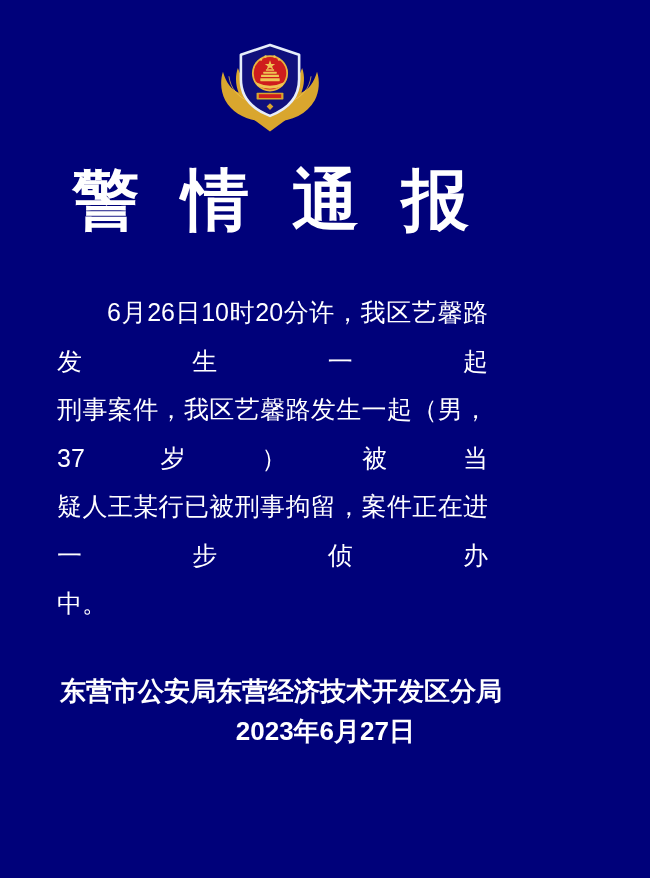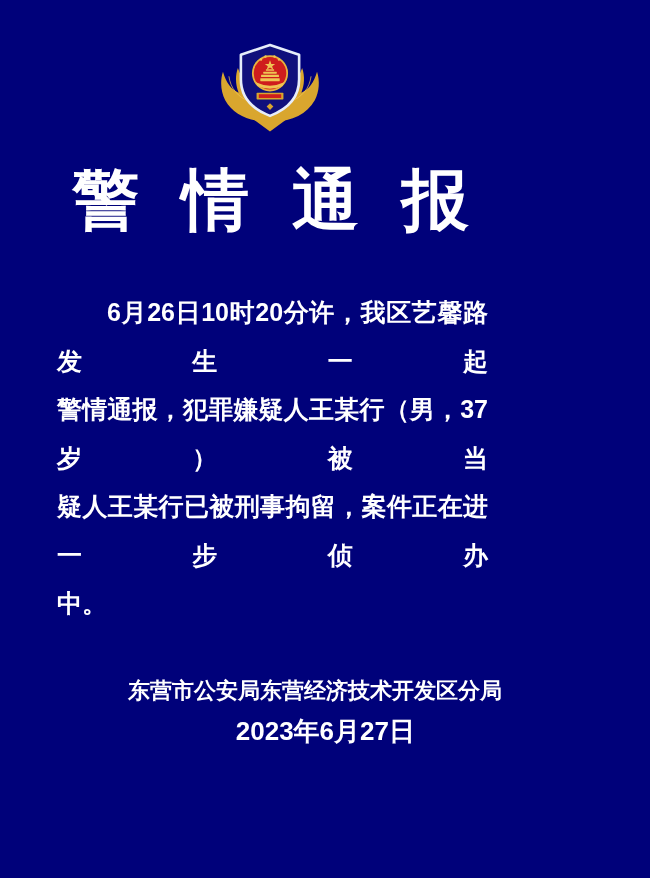"6月26日10时20分许，我区艺馨路发生一起" .body-text { font-weight: 700 -> 400 }
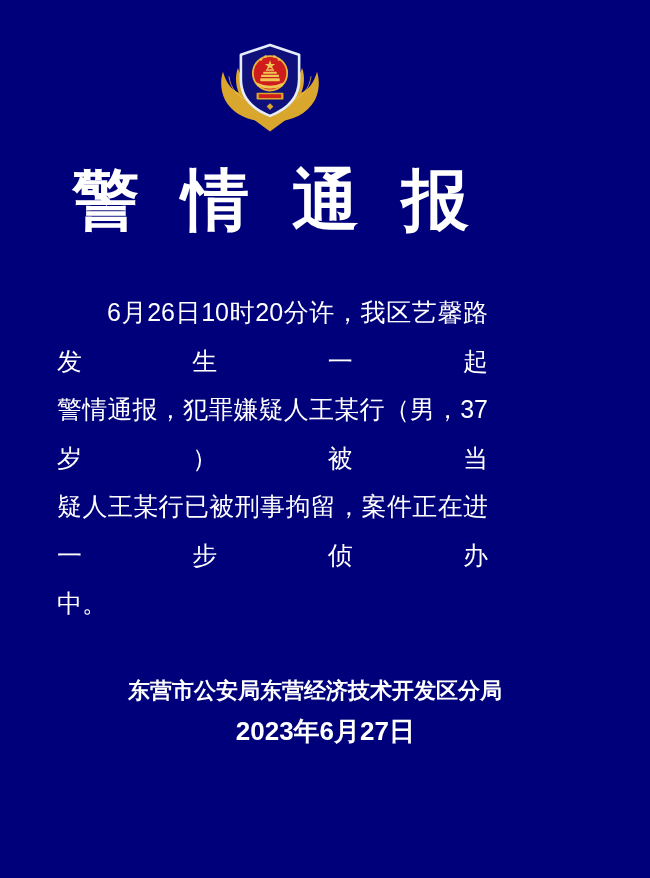"警情通报，犯罪嫌疑人王某行（男，37岁）被当" div.line { text: 警情通报，犯罪嫌疑人王某行 -> 刑事案件，我区艺馨路发生一起 }
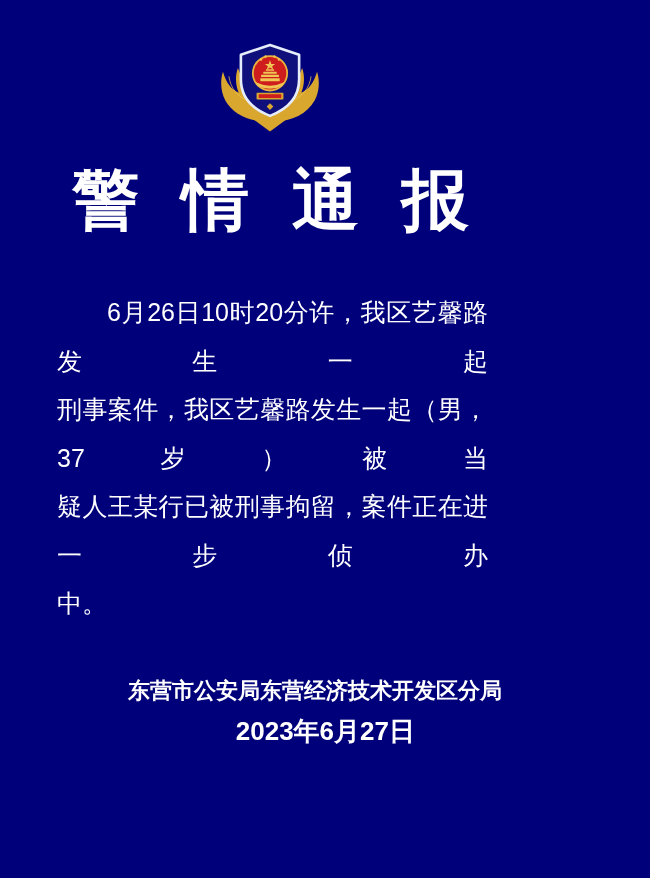"东营市公安局东营经济技术开发区分局" .footer-issuer { font-size: 22px -> 26px }
